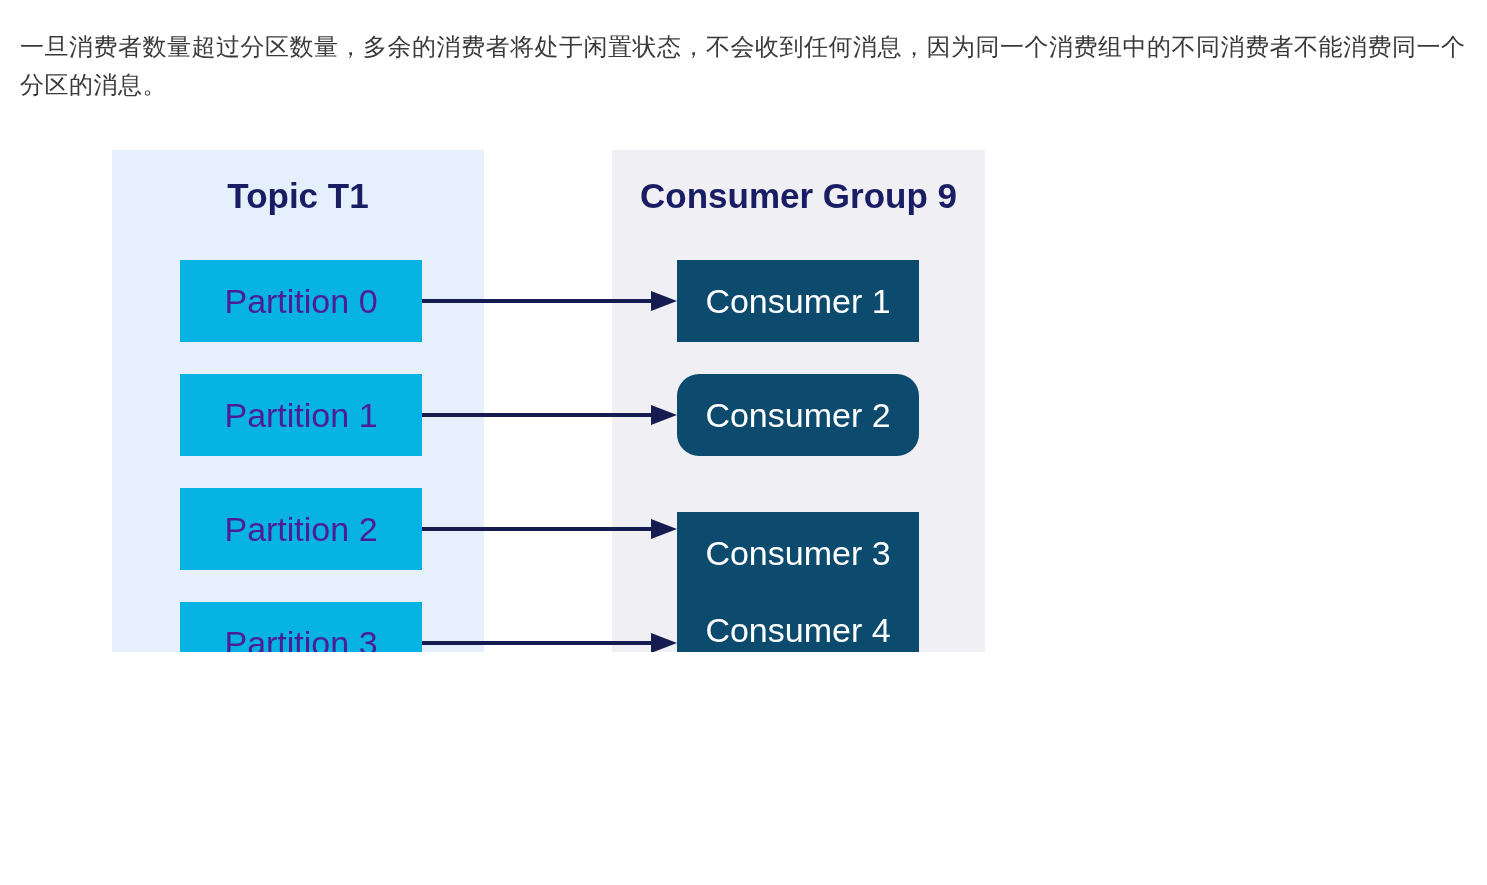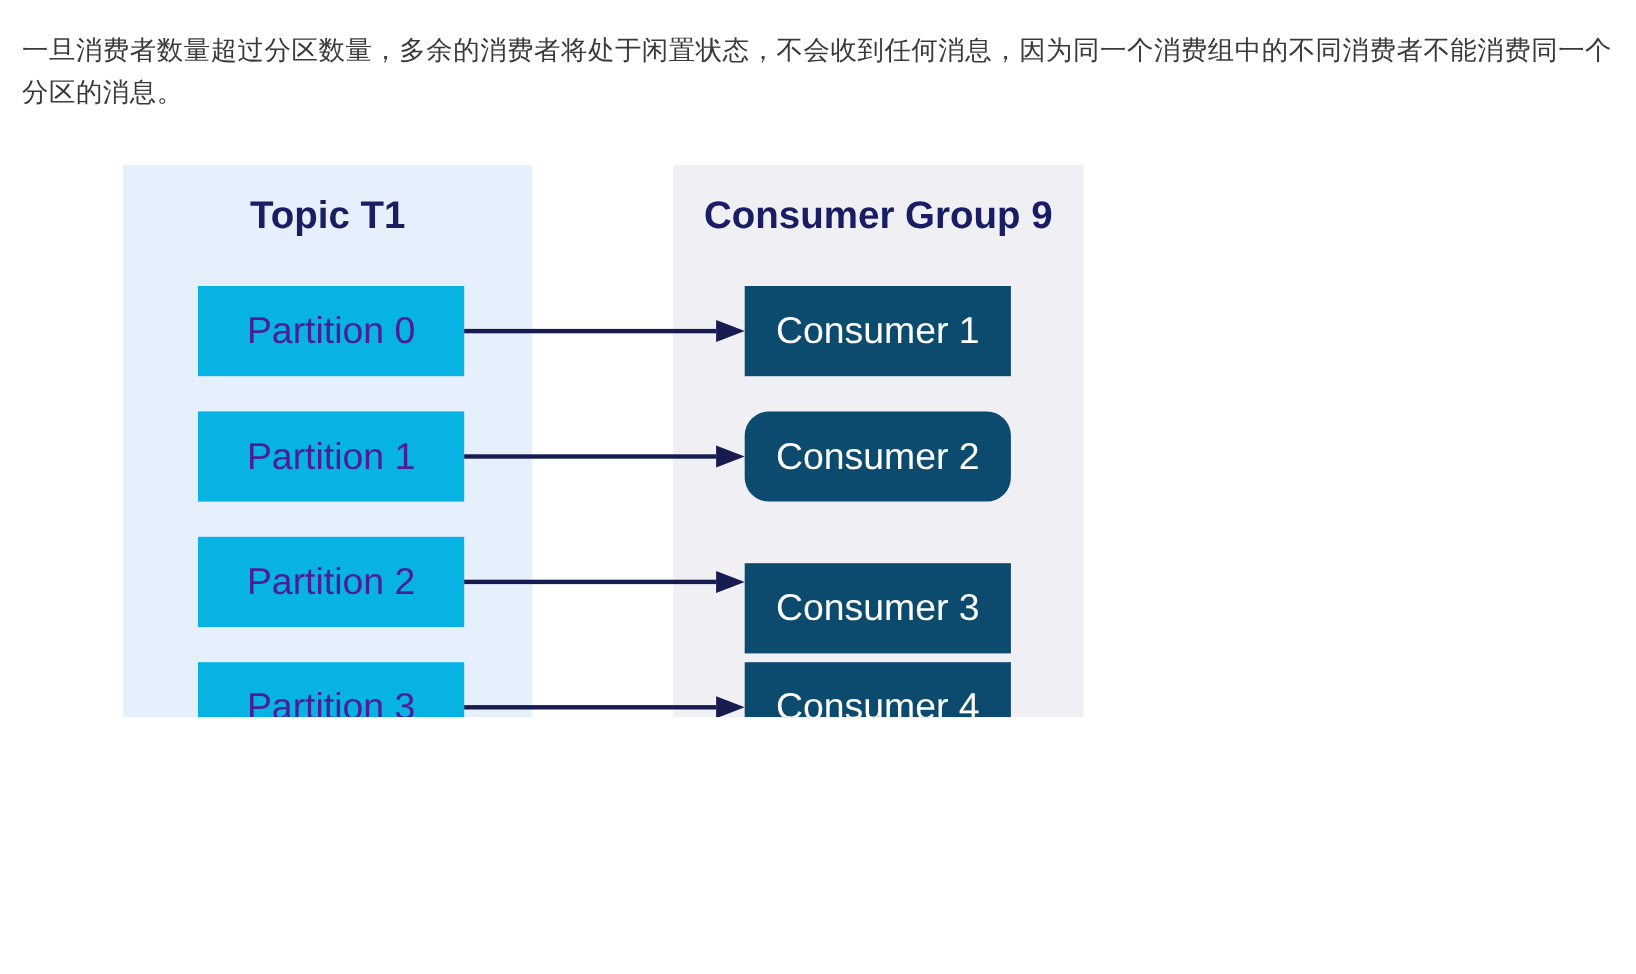"Consumer 4" .c3 { top: 602px -> 589px }
